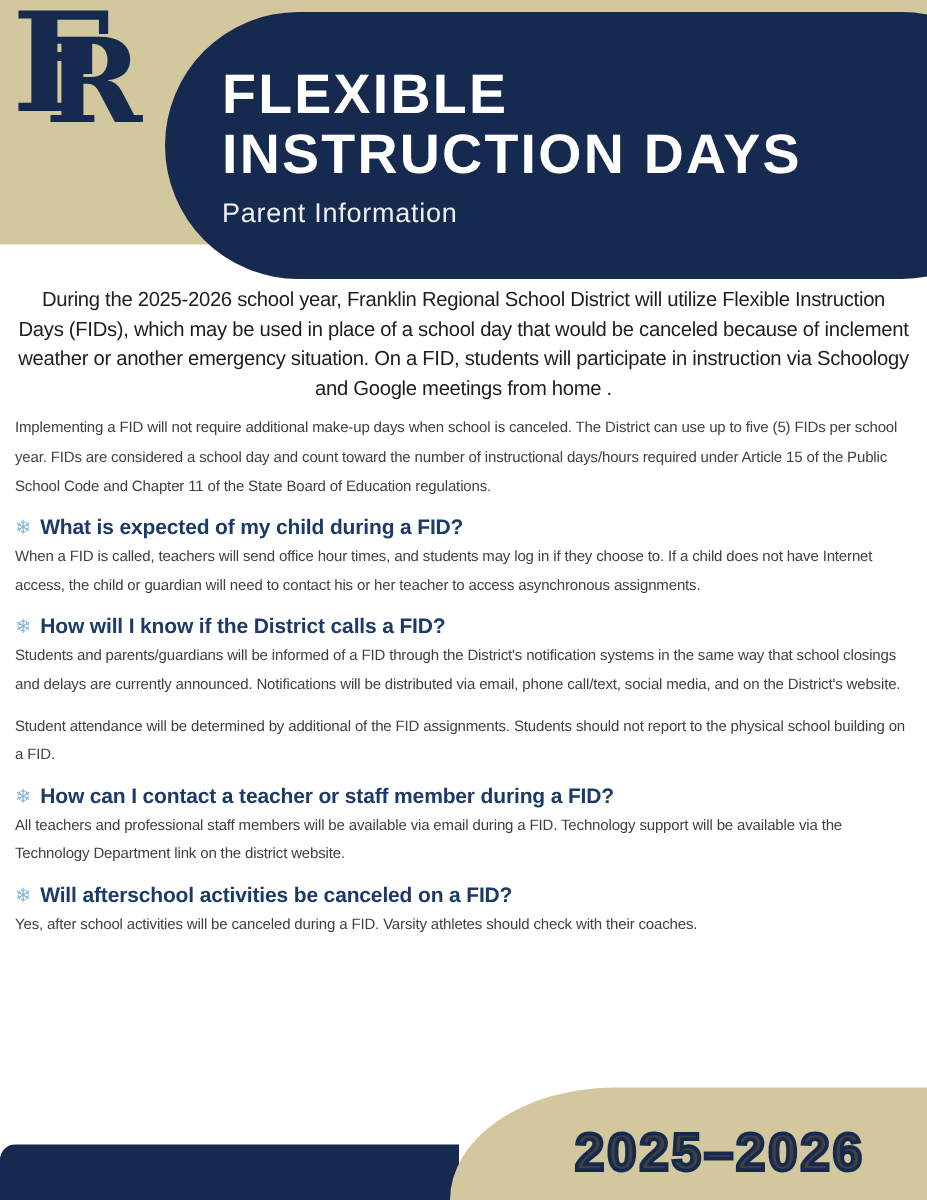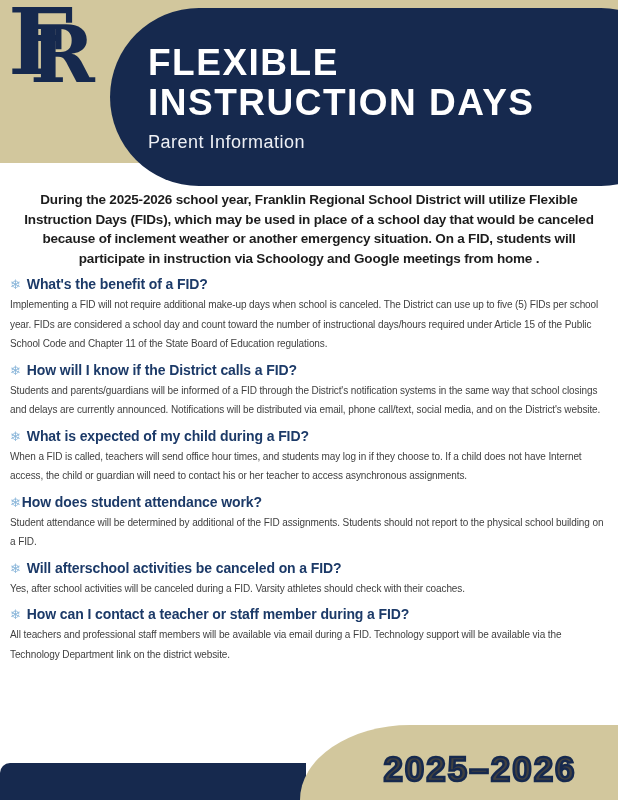"During the 2025-2026 school year," .intro { font-weight: bold -> normal }
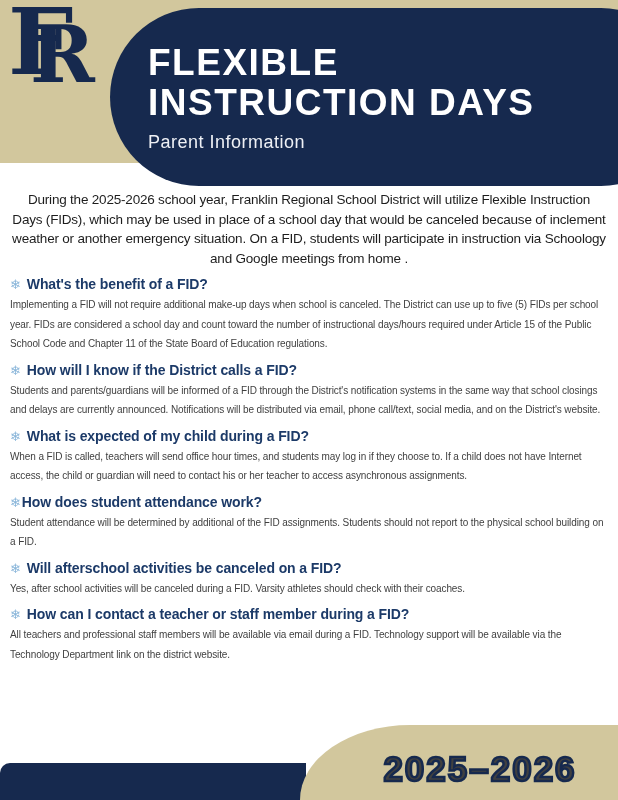"❄ What's the benefit of" h3 { html: <h3><span>❄</span><span>What's the benefit of a FID?</span></h3> -> none }
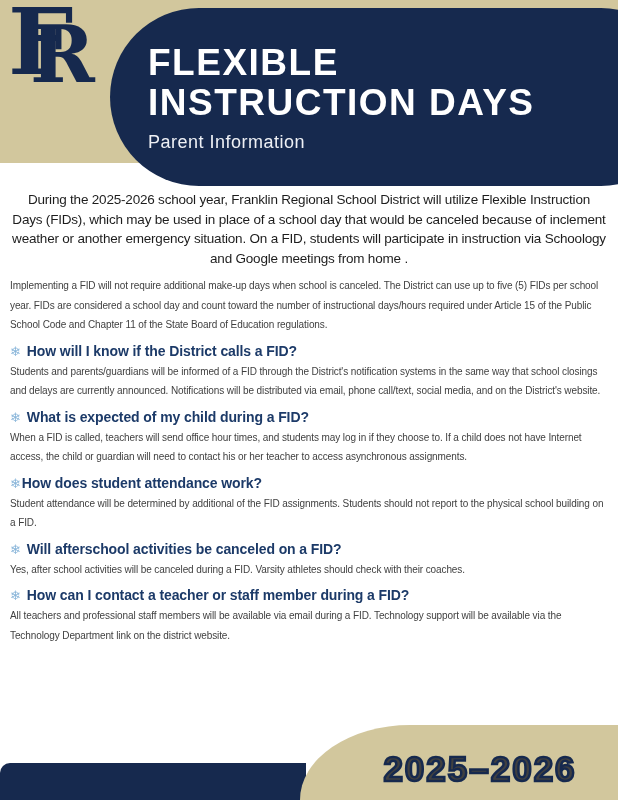"❄ How will I know" section.qa { order: before "❄ What is expected of" -> after "❄ What is expected of" }
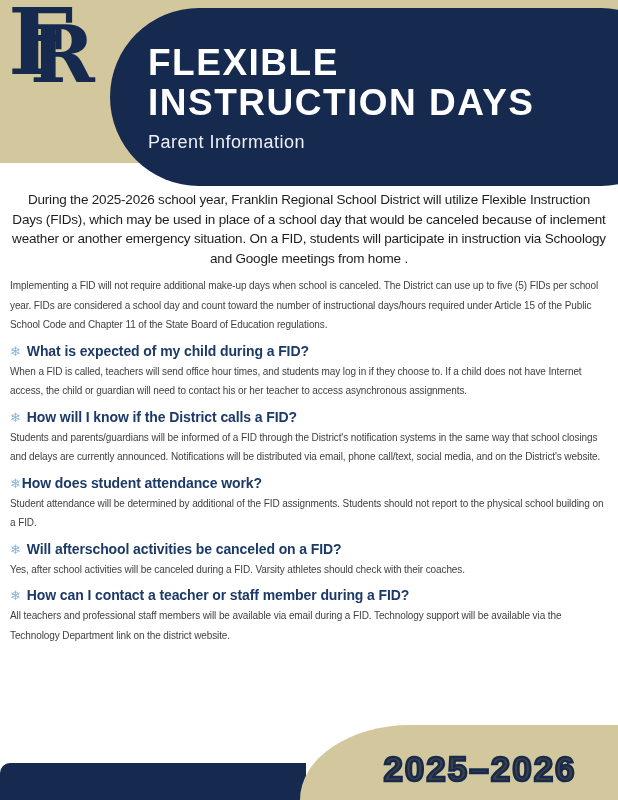"❄How does student attendance work?" h3 { html: <h3><span>❄</span><span>How does student attendance work?</span></h3> -> none }
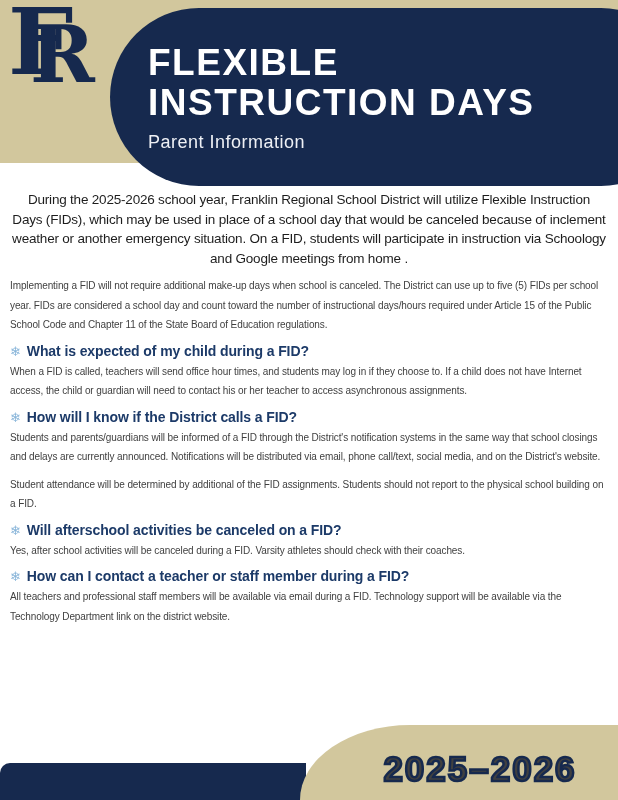"❄ Will afterschool activities be" section.qa { order: before "❄ How can I contact" -> after "❄ How can I contact" }
